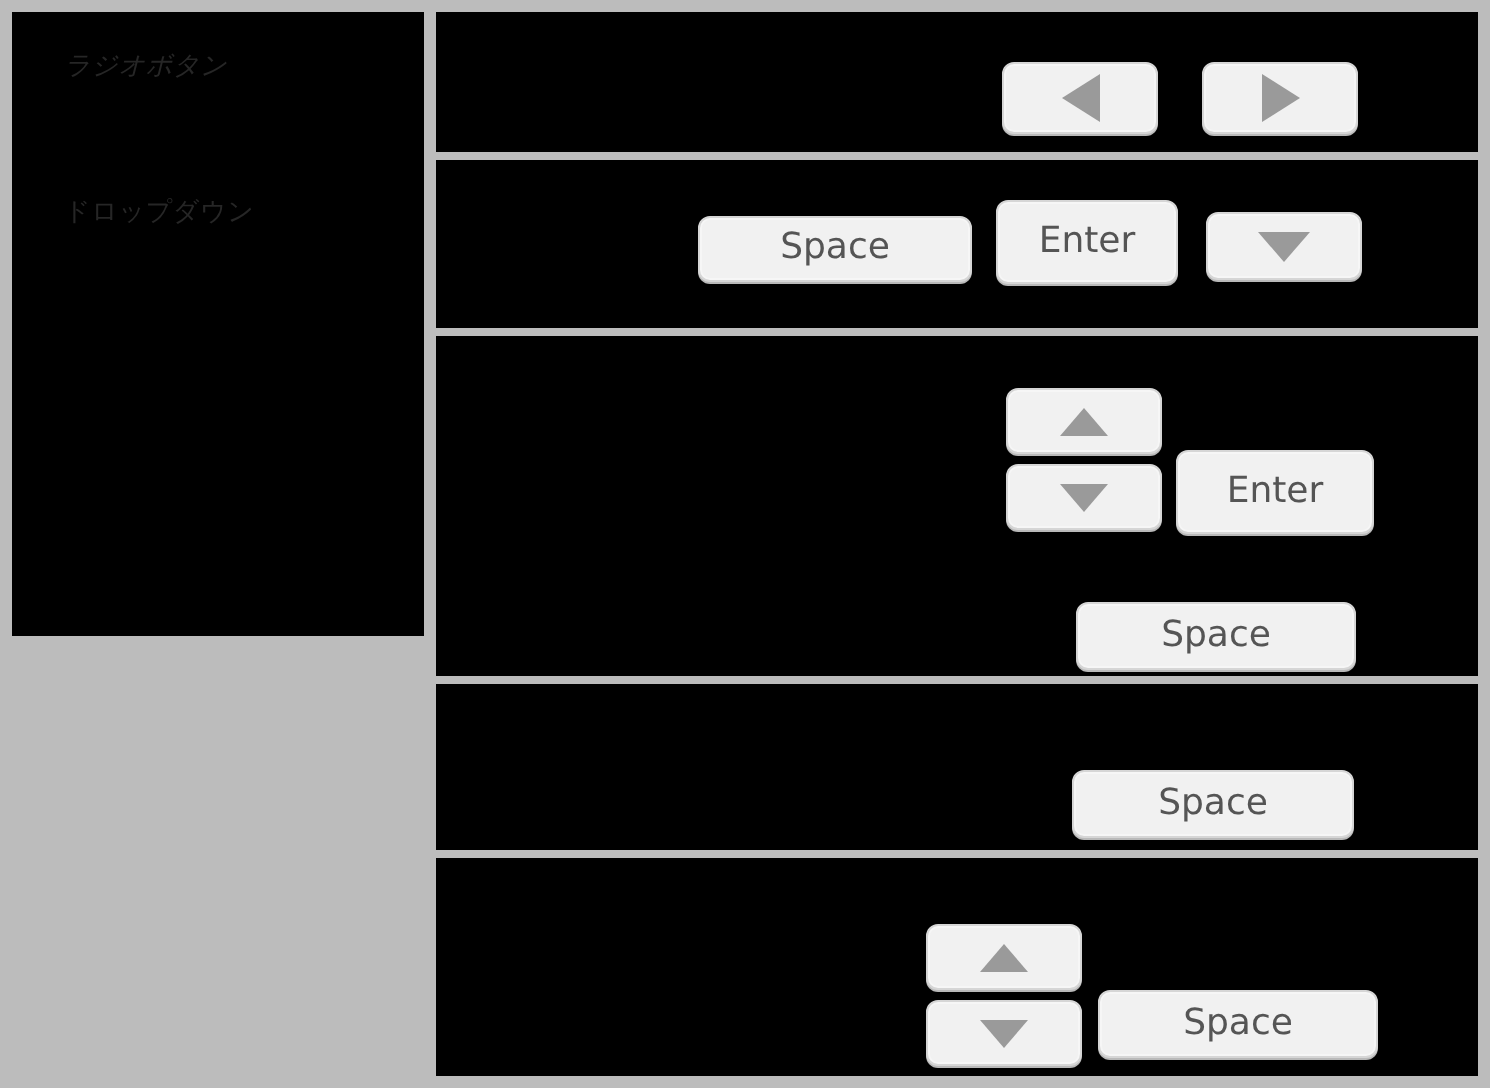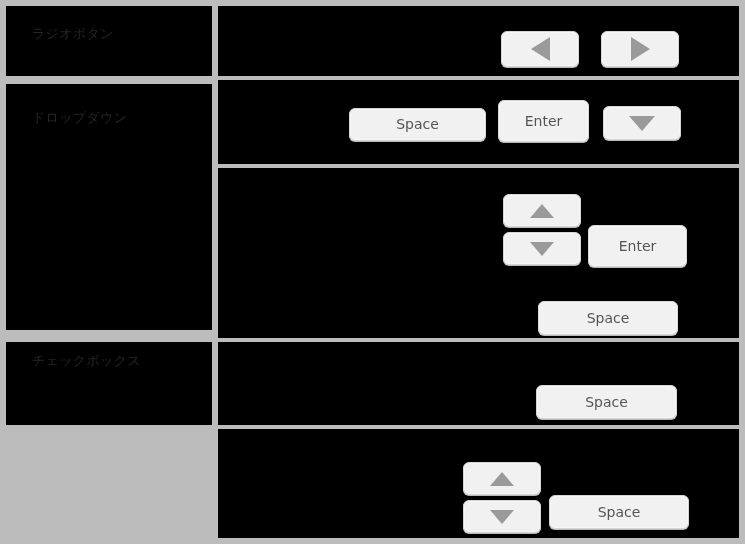"ラジオボタン" .lt-r1 { font-style: none -> italic }
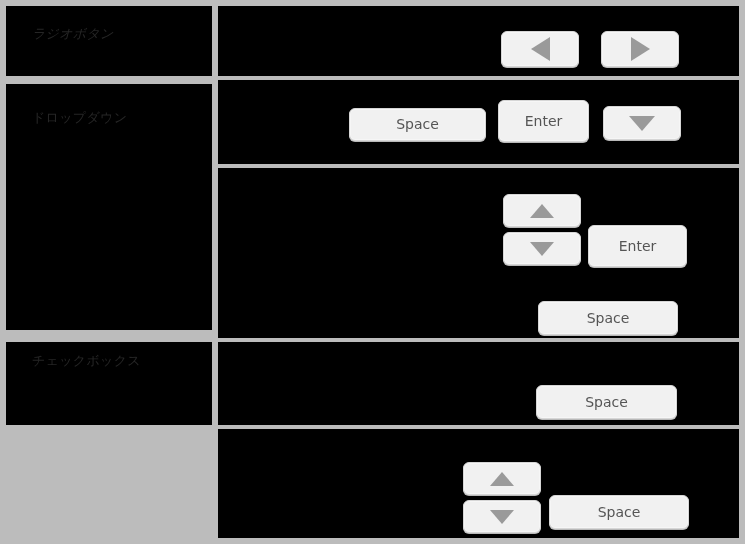"ドロップダウン" .r2r3 { top: 84px -> 72px }
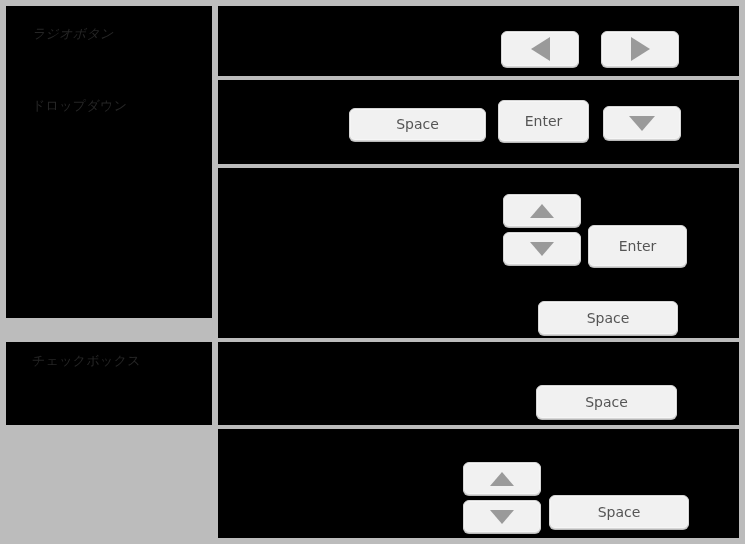"Space" .key { font-size: 14px -> 18px }
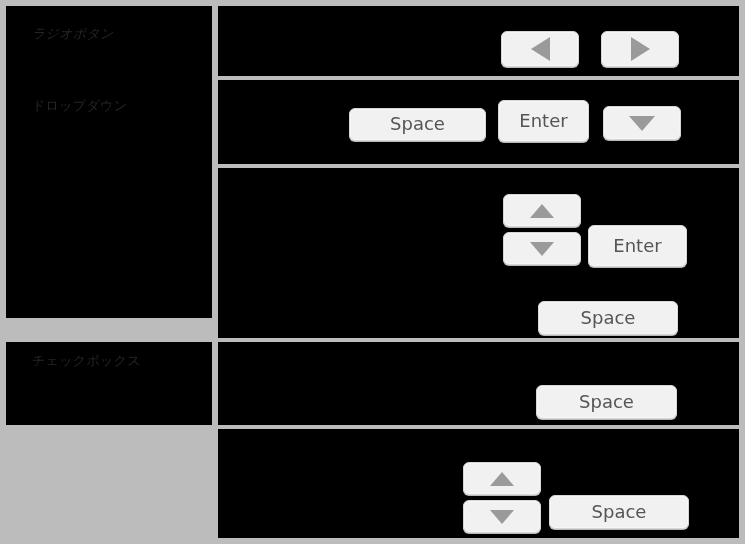"チェックボックス" div.cell { html: <div> <div>チェックボックス</div> </div> -> none }
